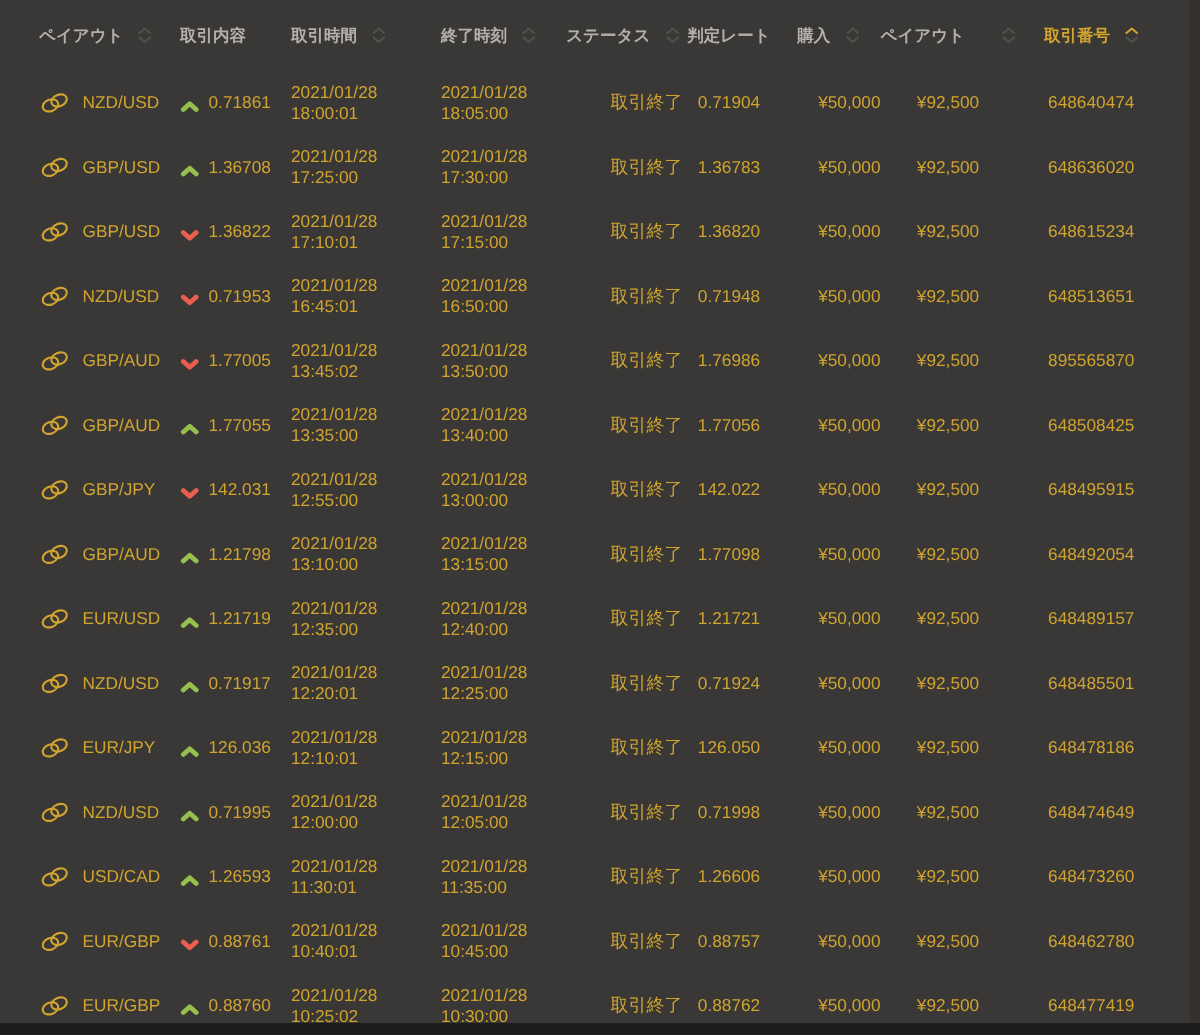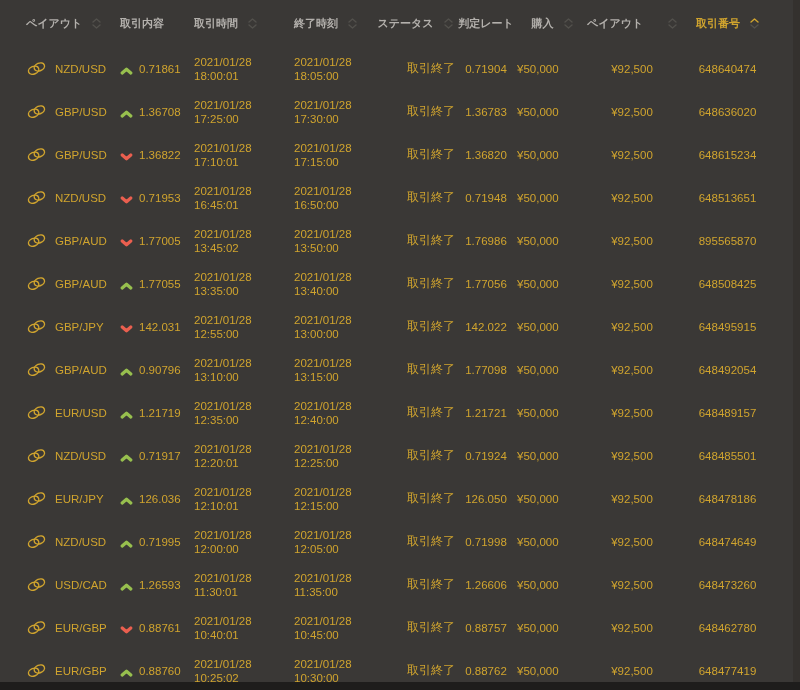"¥50,000" .c6 { text-align: left -> right }
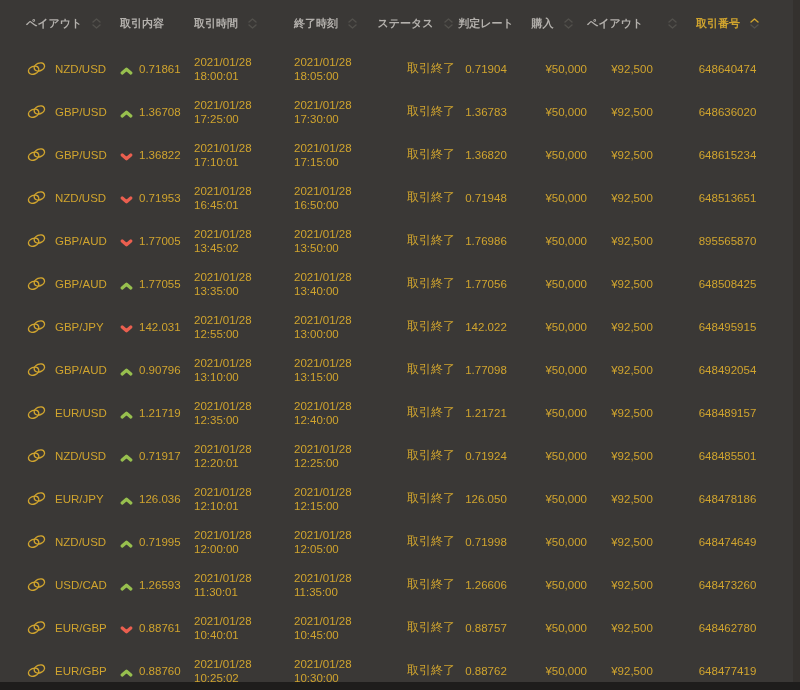"0.90796" span { text: 0.90796 -> 1.21798 }
